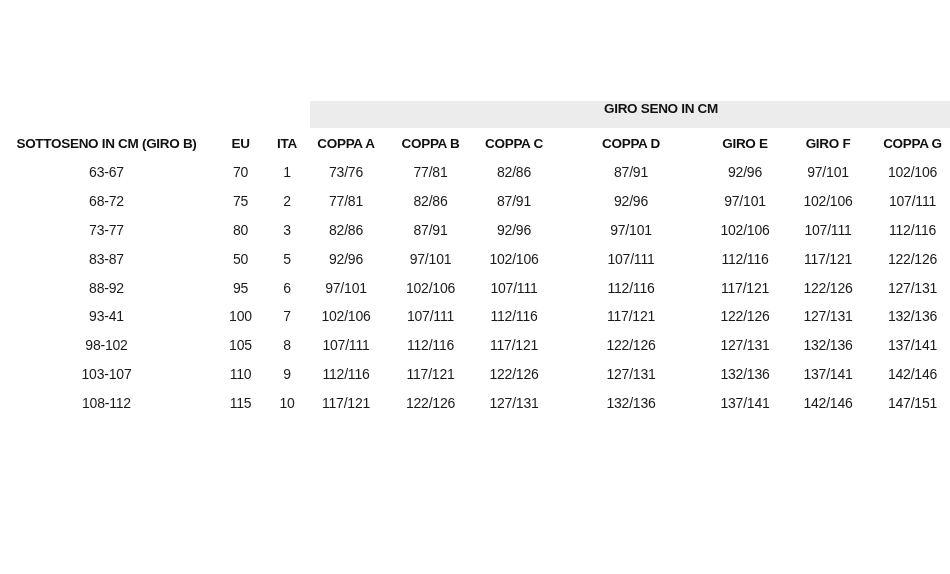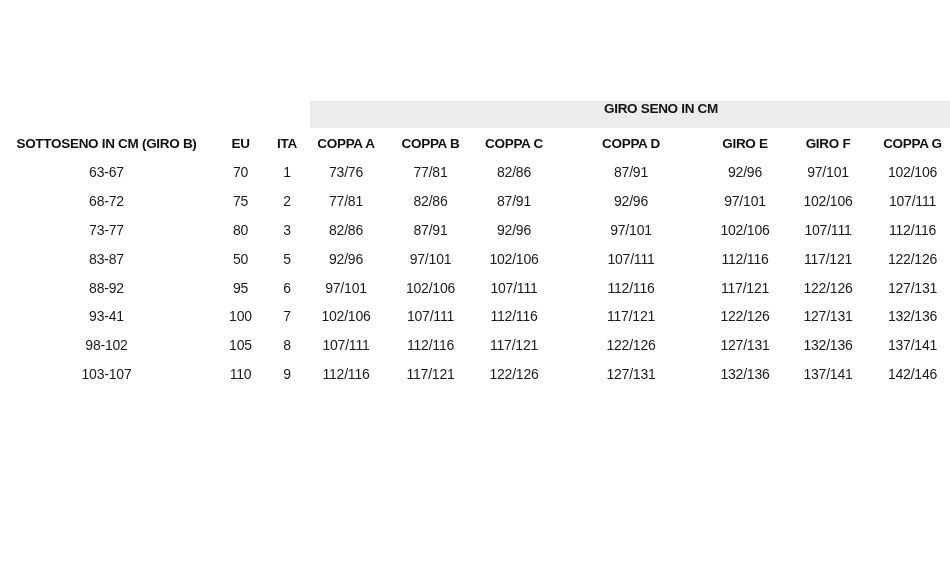"108-112" tr { html: none -> <tr> <td>108-112</td> <td>115</td> <td>10</td> <td>117/121</td> <td>122/126</td> <td>127/131</td> <td>132/136</td> <td>137/141</td> <td>142/146</td> <td>147/151</td> </tr> }
